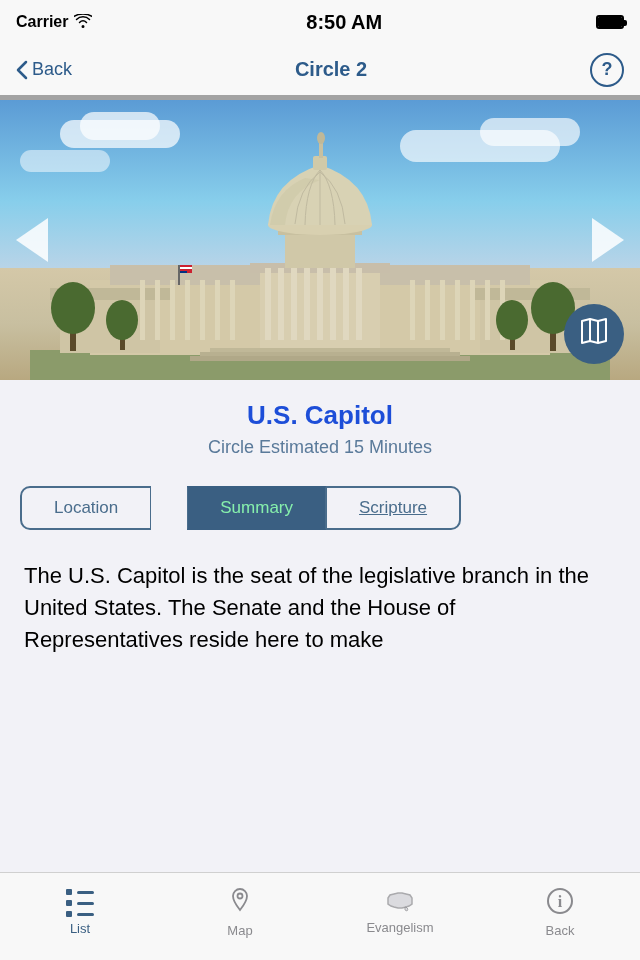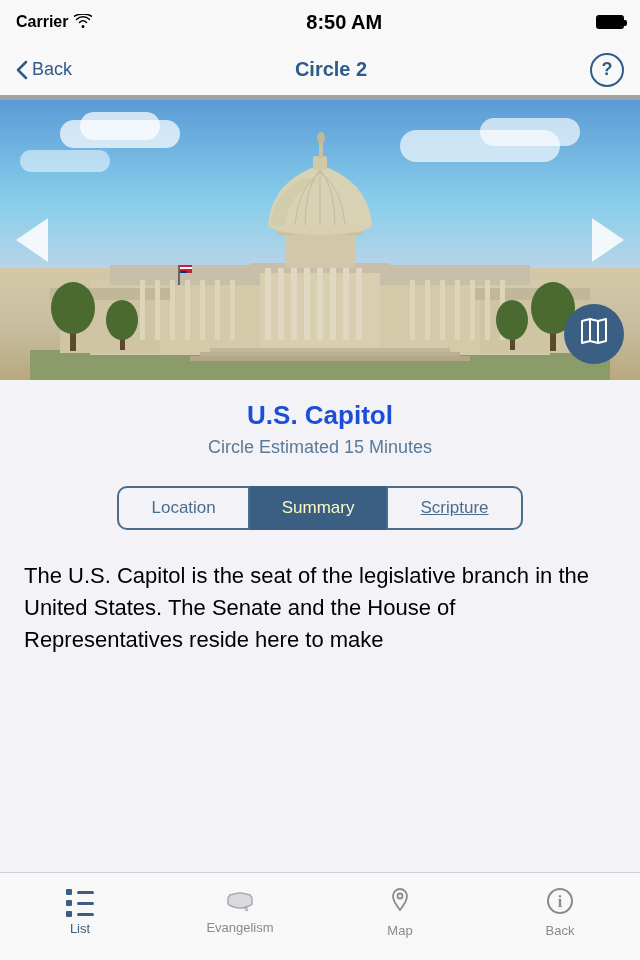"Location" .segment-control { justify-content: center -> none }
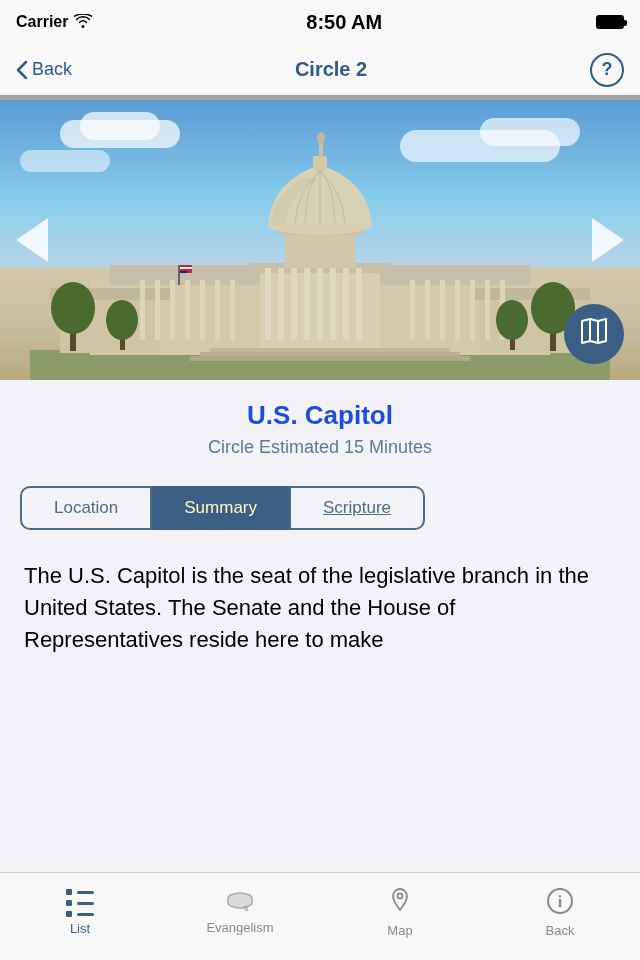"Summary" .segment-btn.active { color: #fef9c3 -> #86efac; margin-left: none -> 36px }
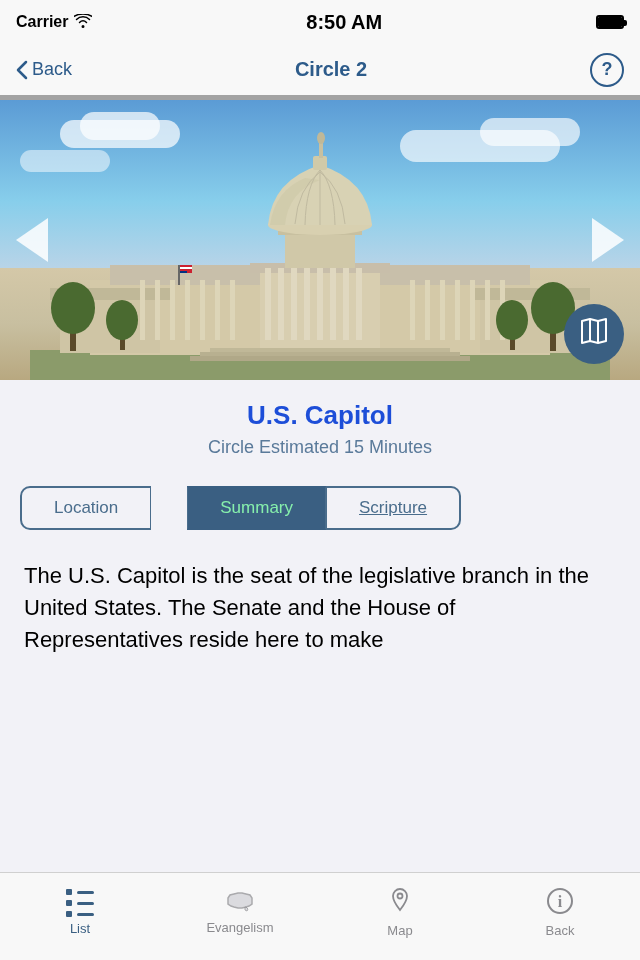"Evangelism" div.tab-item { order: before "Map" -> after "Map" }
